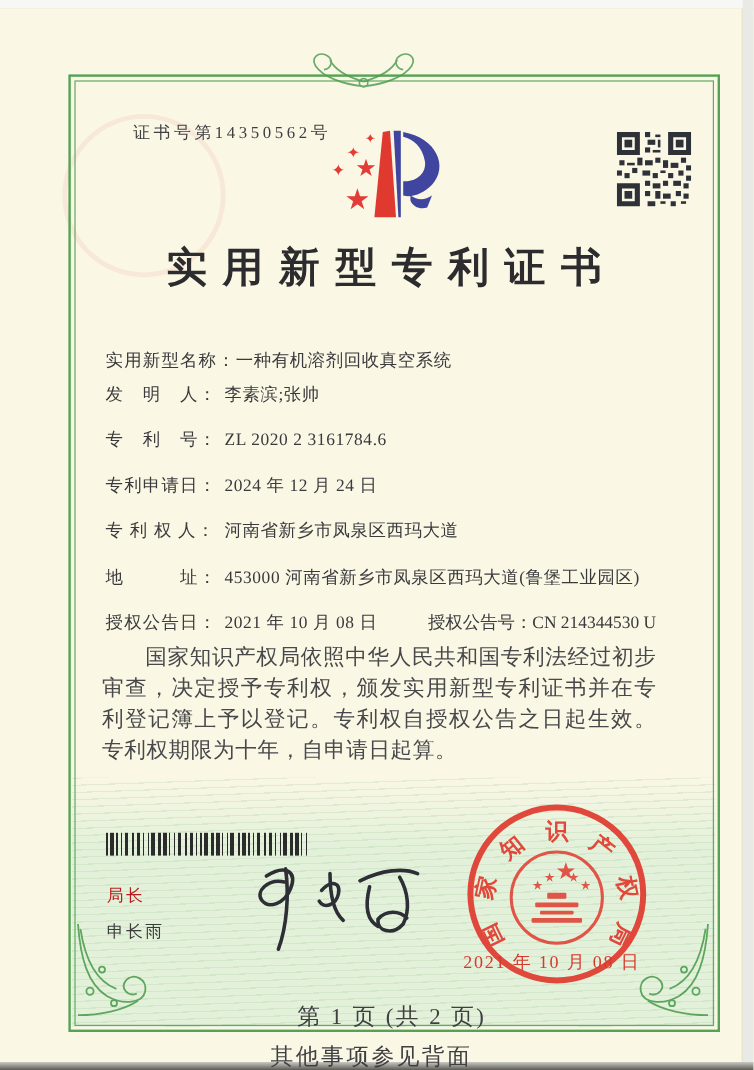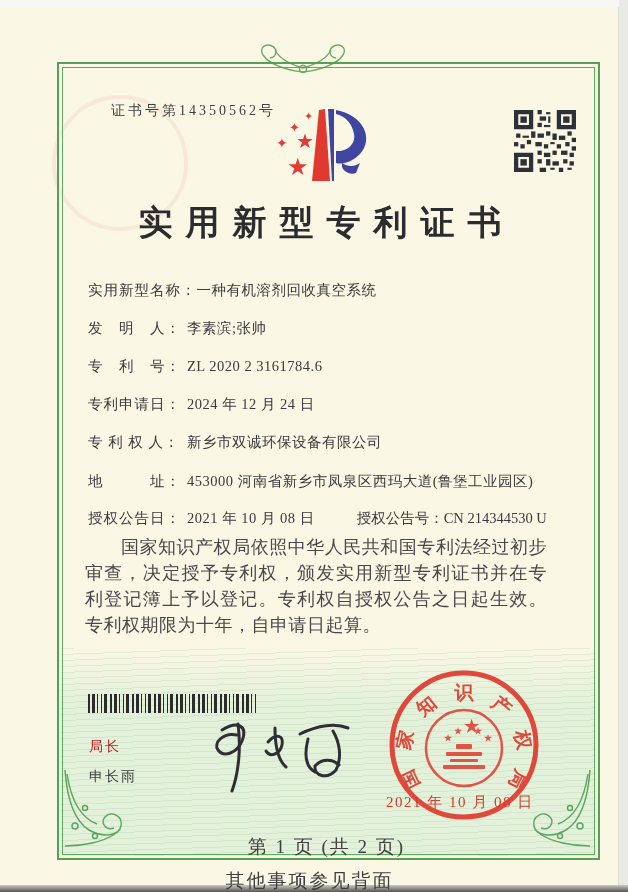"实用新型名称：一种有机溶剂回收真空系统" div.field-row { top: 281px -> 291px }
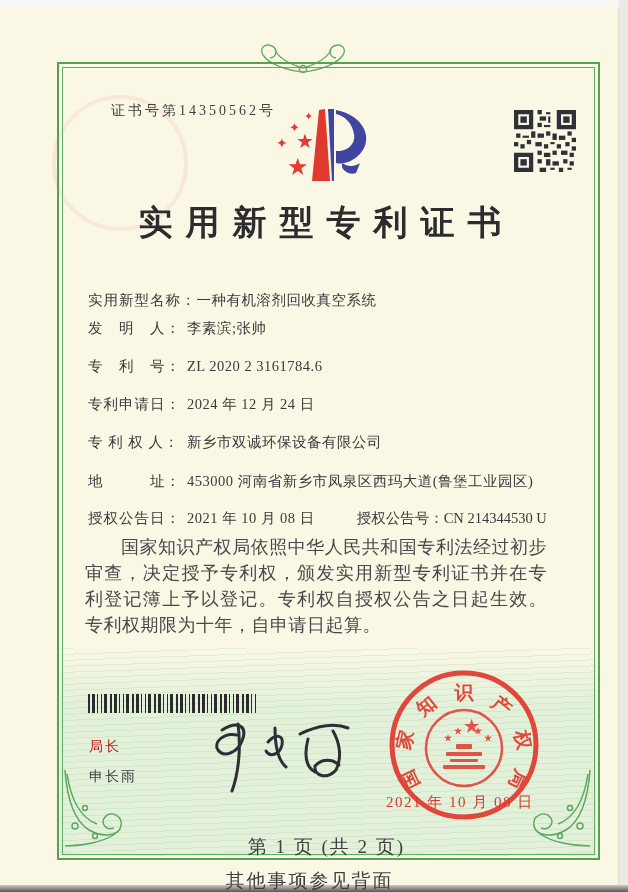"新乡市双诚环保设备有限公司" span.field-value { text: 新乡市双诚环保设备有限公司 -> 河南省新乡市凤泉区西玛大道 }
